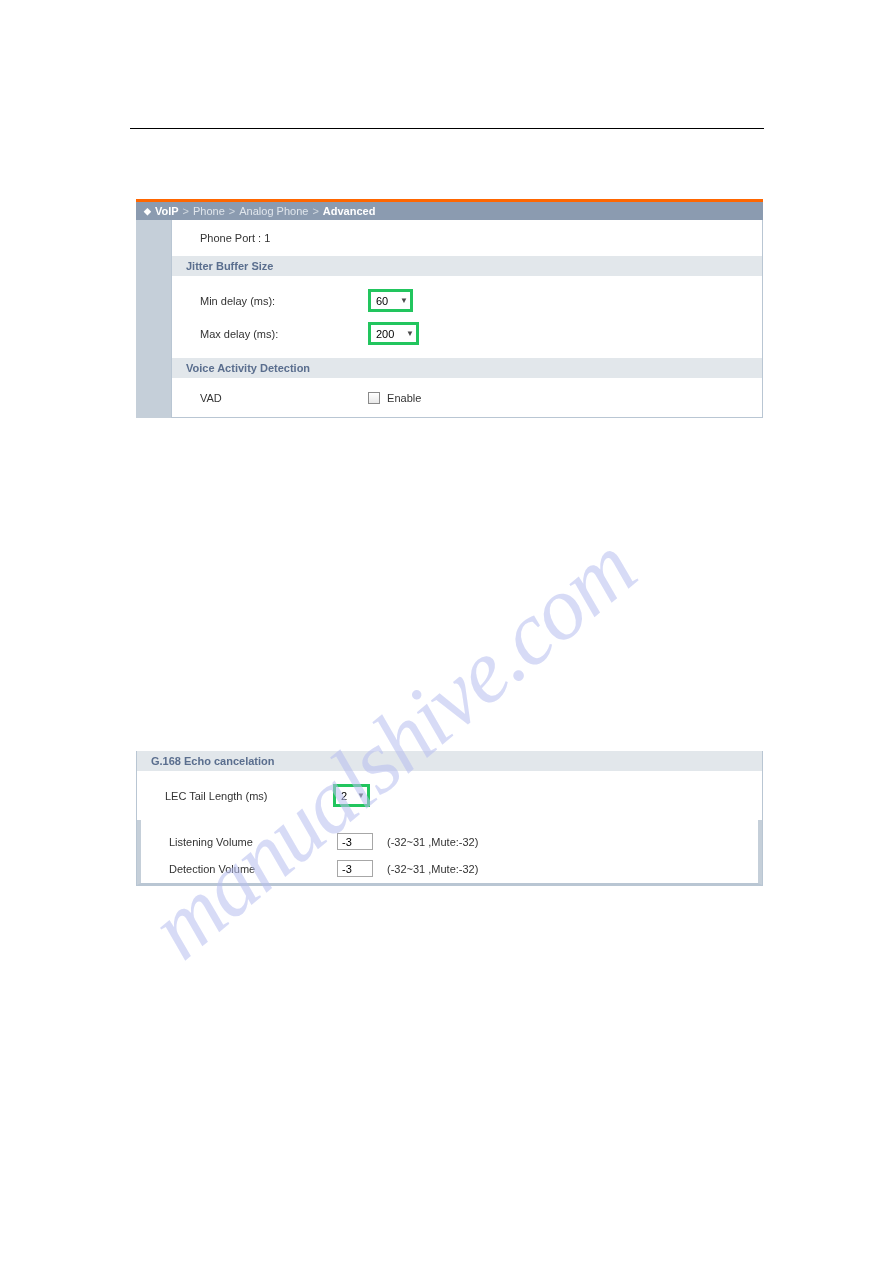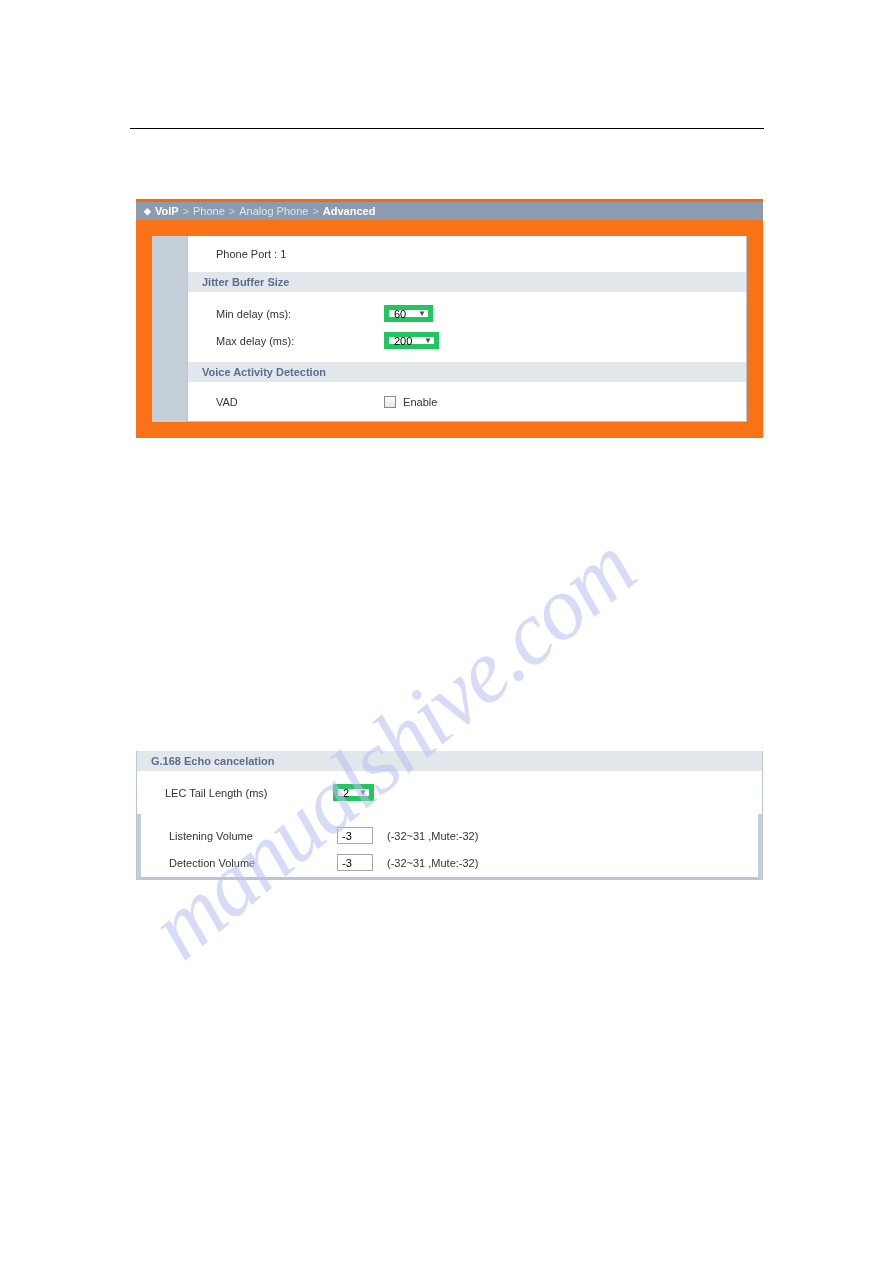"Phone Port : 1" .content-area { background: #f97316 -> #7dd3fc; padding: 16px -> 0 }
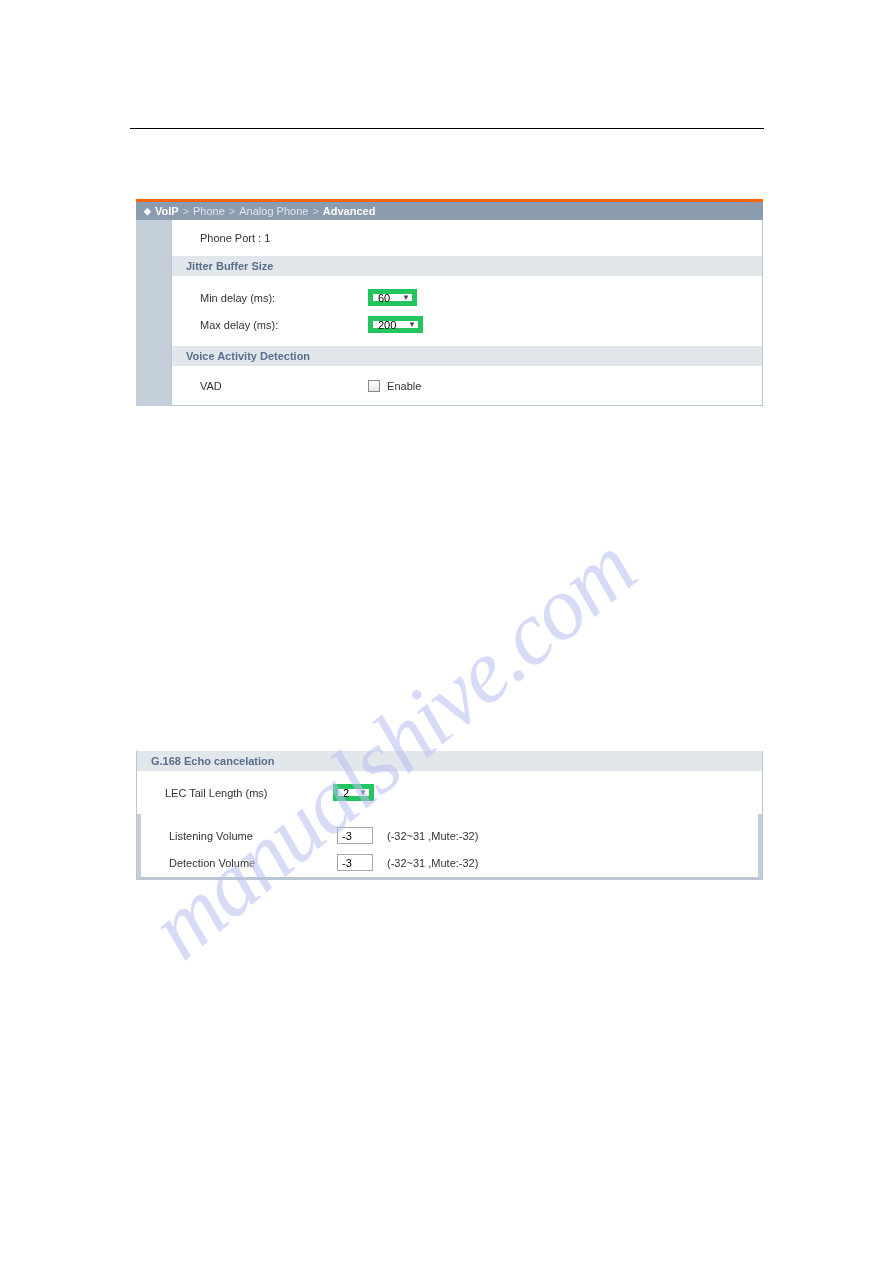"60" .dropdown { border: 5px solid #22c55e -> 3px solid #22c55e; height: 17px -> 23px }
